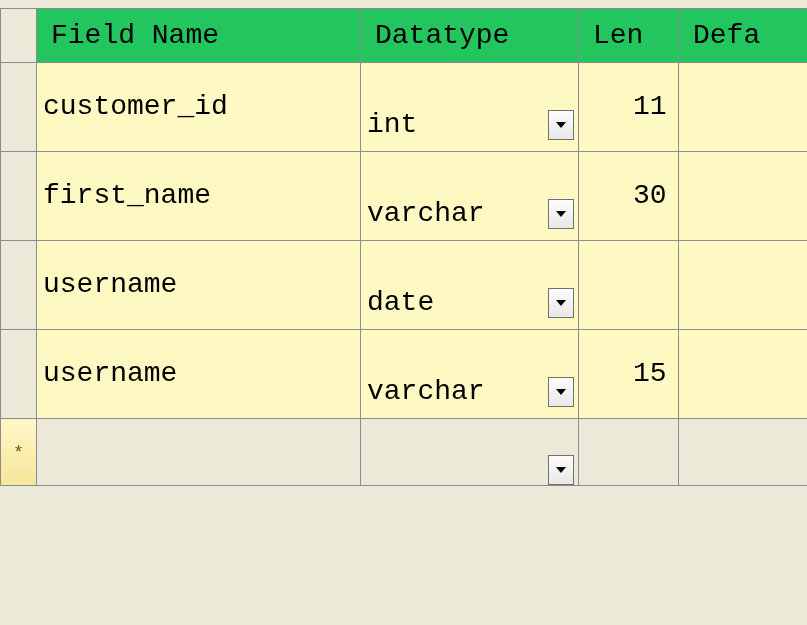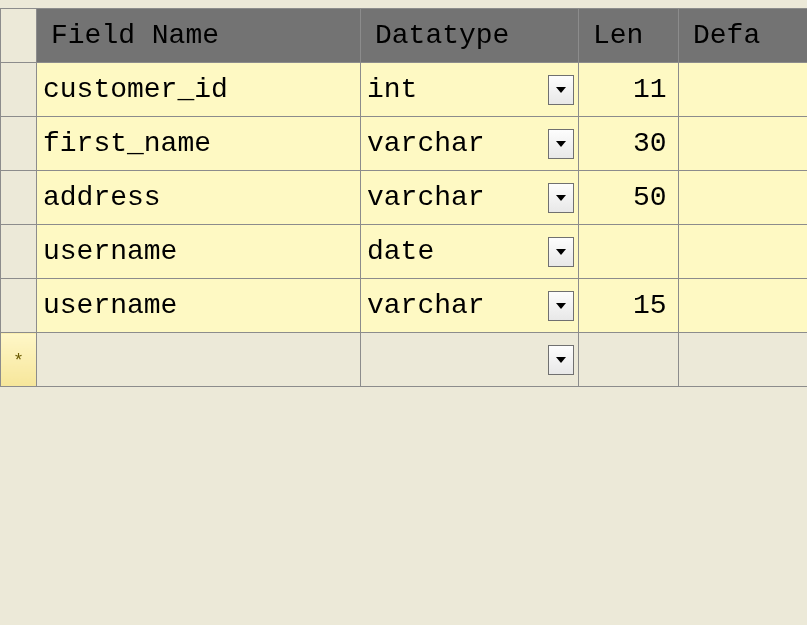"Field Name" table.schema th { background: #737373 -> #22c55e }
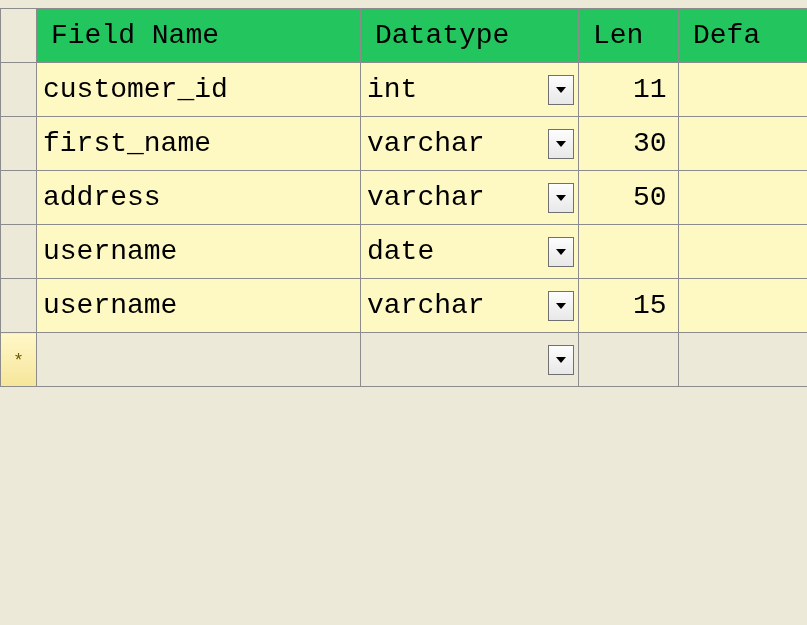"int" .dt-wrap { margin-top: none -> 36px }
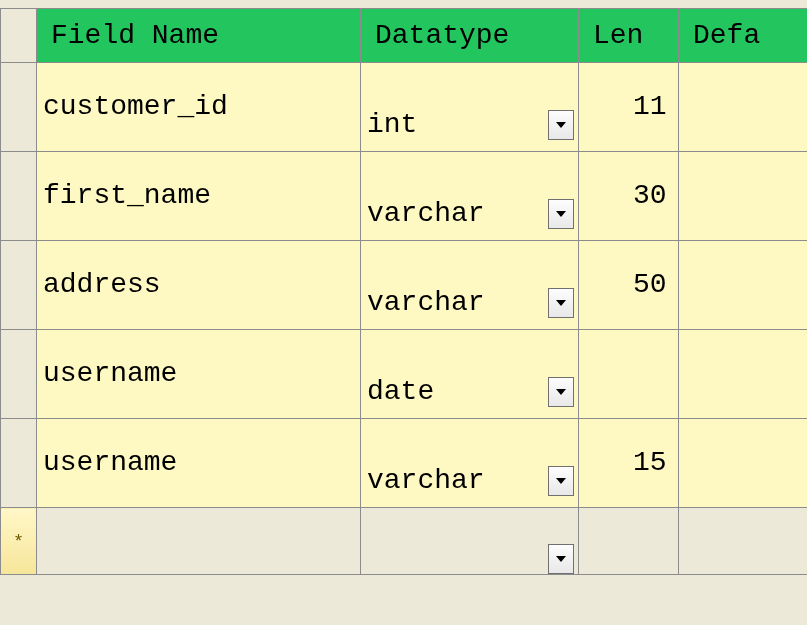"address" tr { html: <tr> <td></td> <td> <span>address</span> </td> <td> <div> <span>varchar</span> <div> <svg> <polygon></polygon> </svg> </div> </div> </td> <td><span>50</span></td> <td> <span></span> </td> </tr> -> none }
